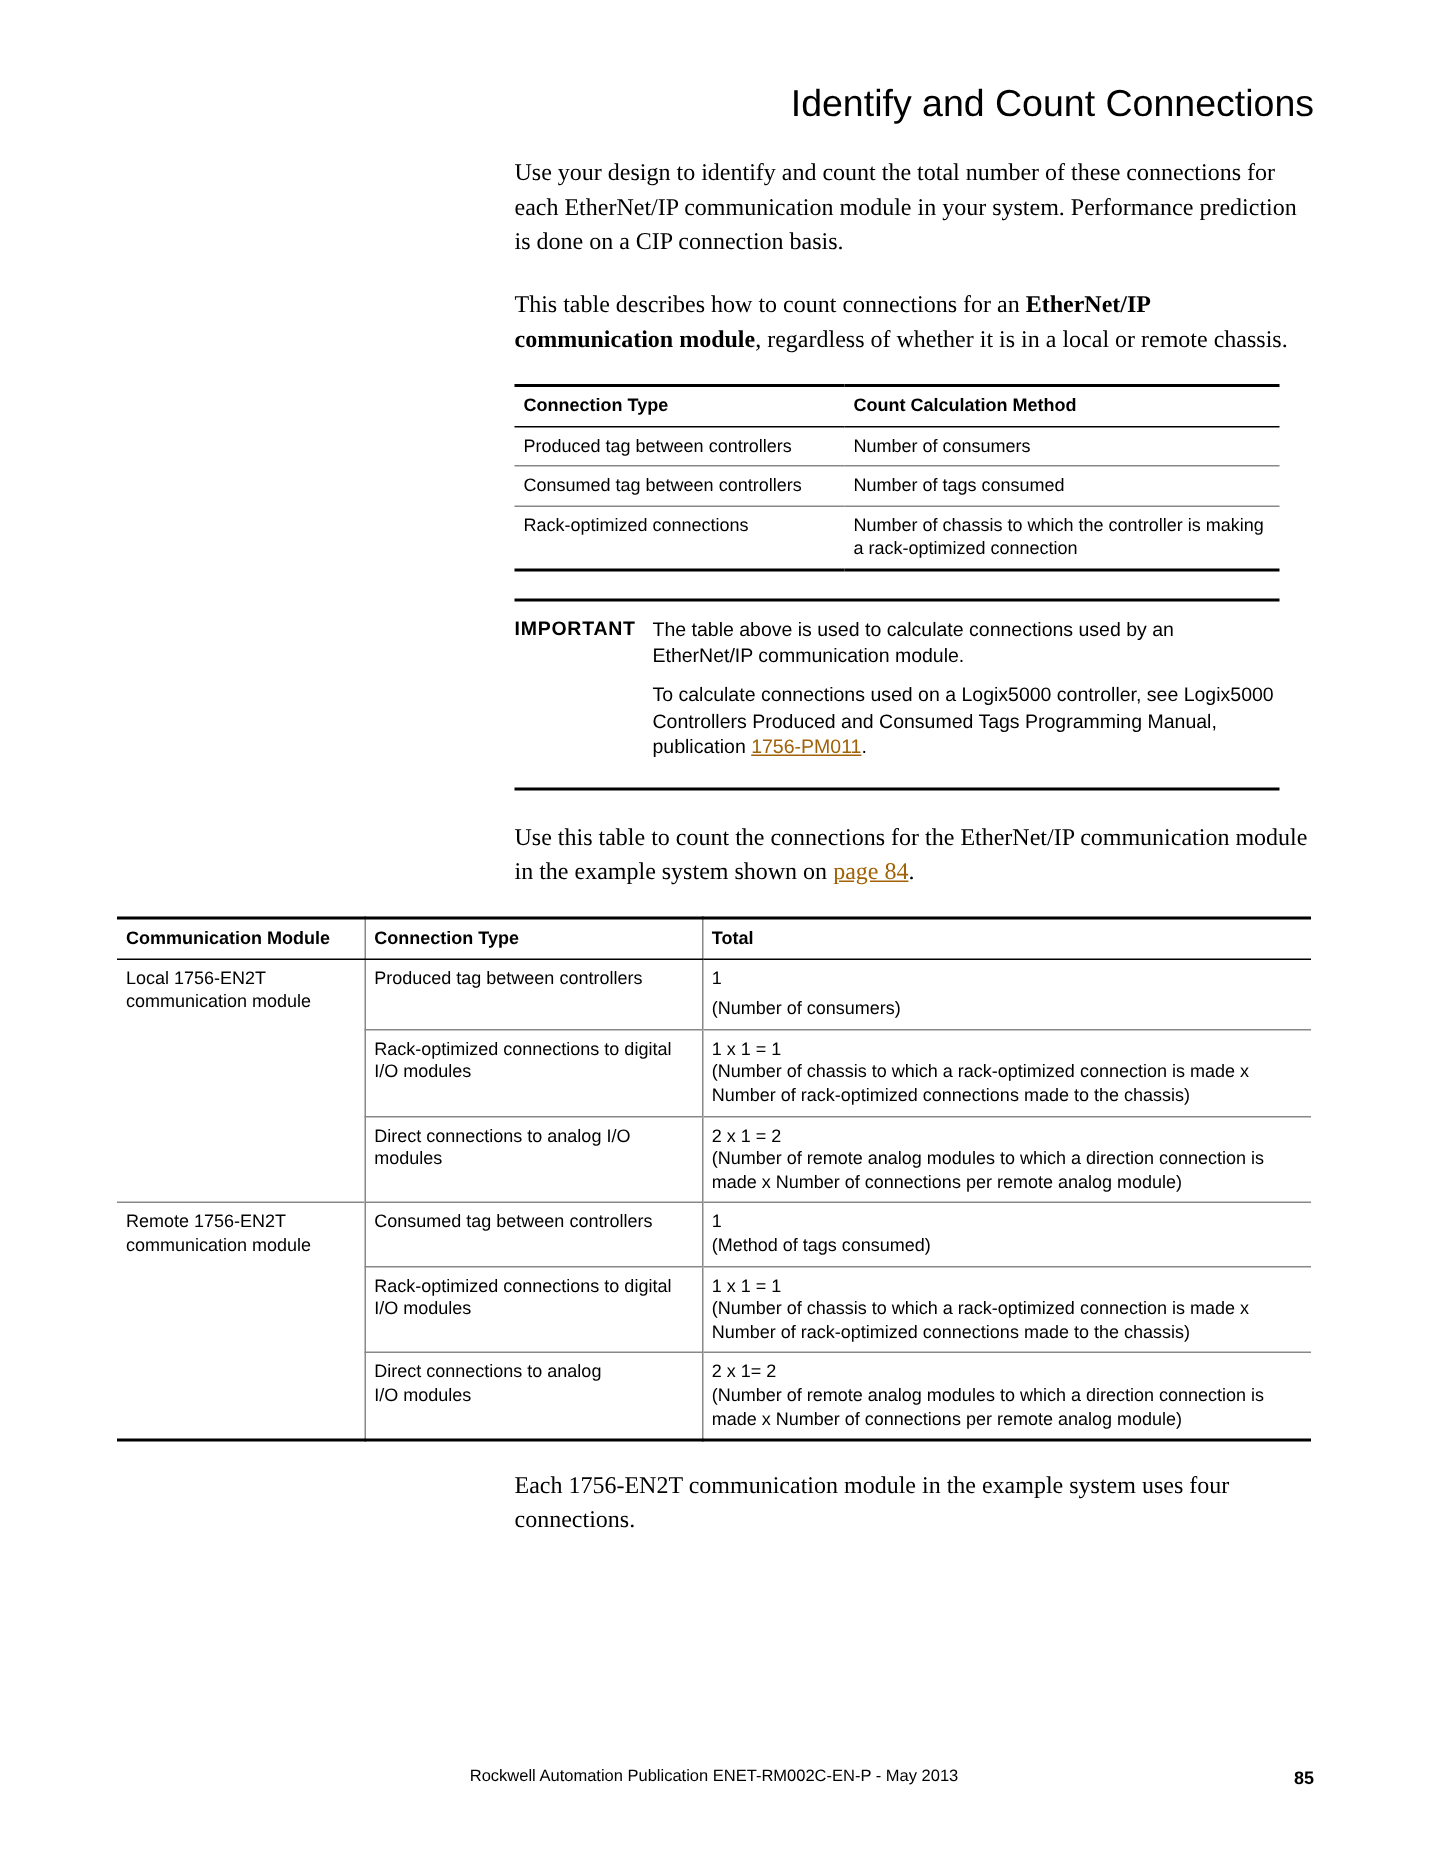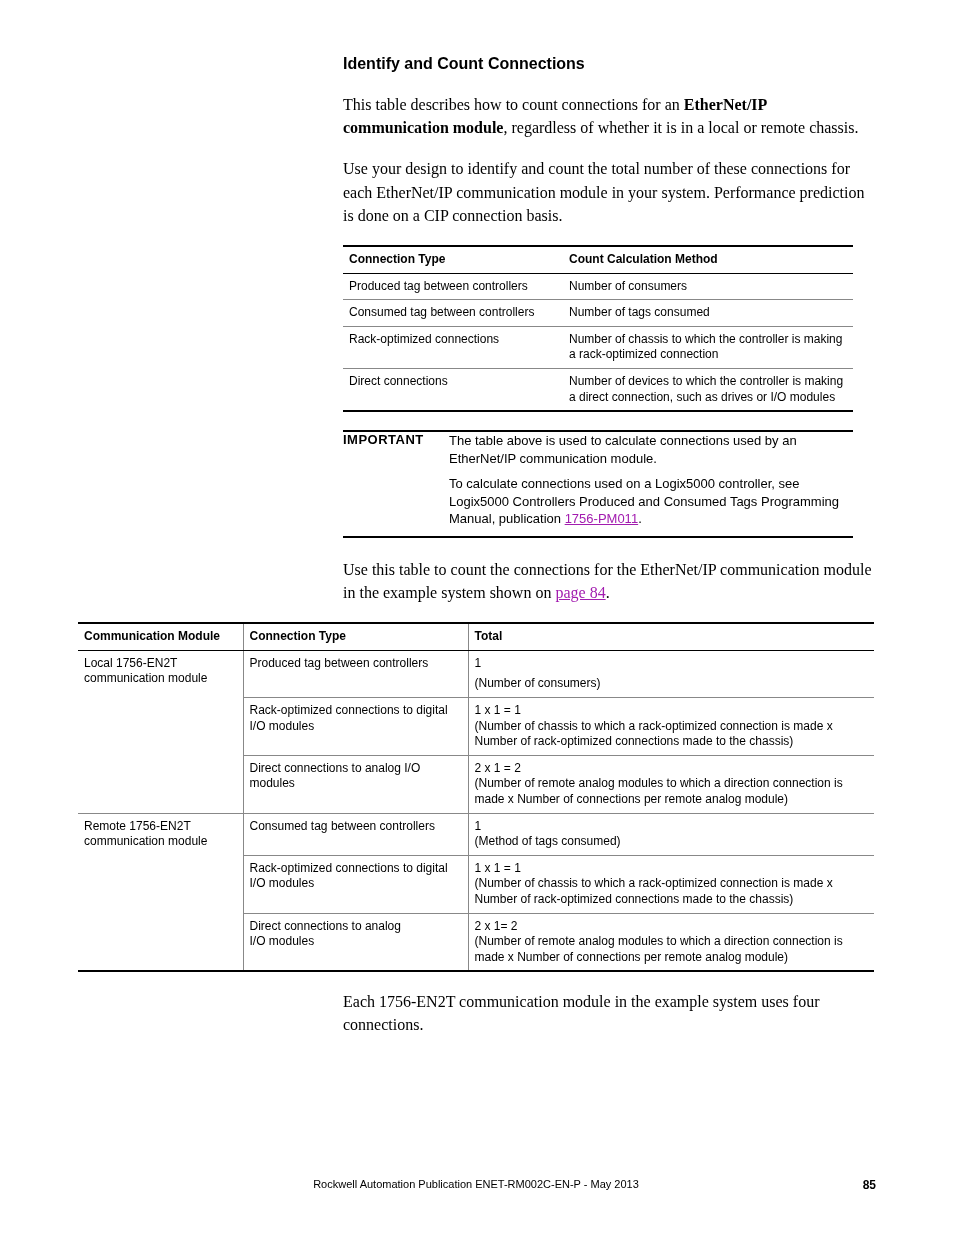"Identify and Count Connections" .h2 { font-size: 16px -> 25px; font-weight: 700 -> 400; text-align: none -> right }
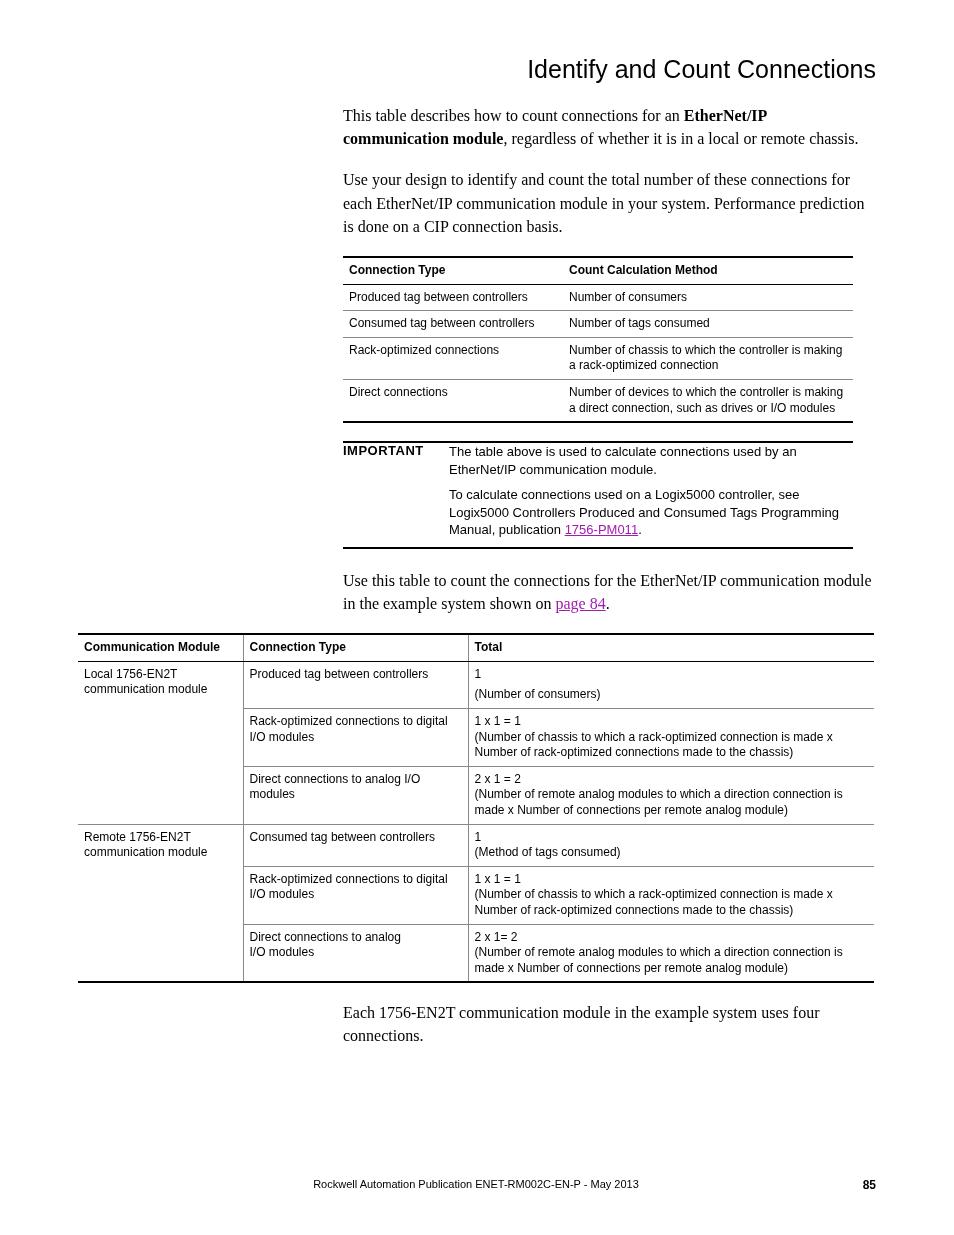"This table describes how to" p.body-text { order: before "Use your design to identify" -> after "Use your design to identify" }
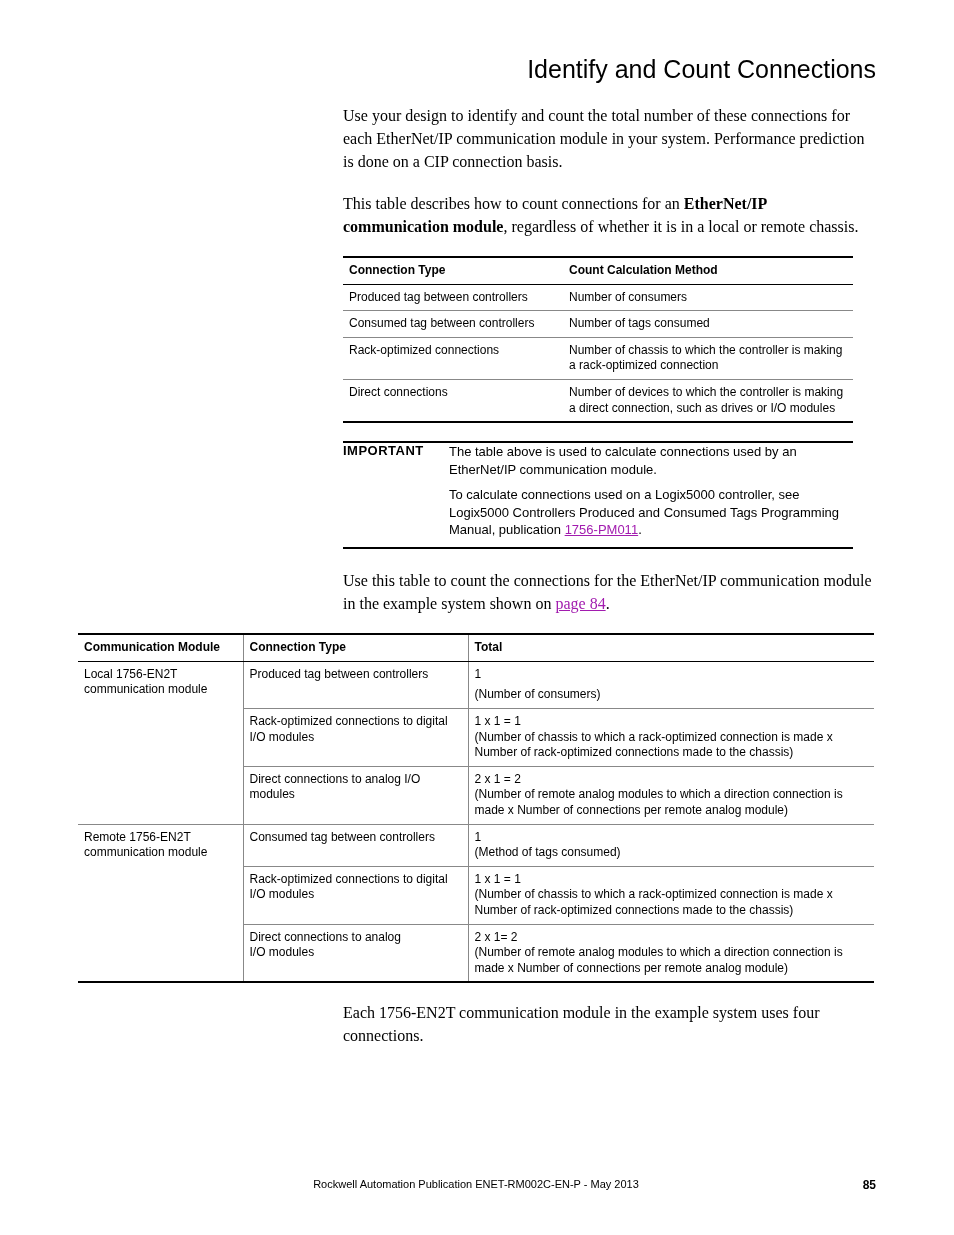"Direct connections" tr { html: <tr> <td>Direct connections</td> <td>Number of devices to which the controller is making a direct connection, such as drives or I/O modules</td> </tr> -> none }
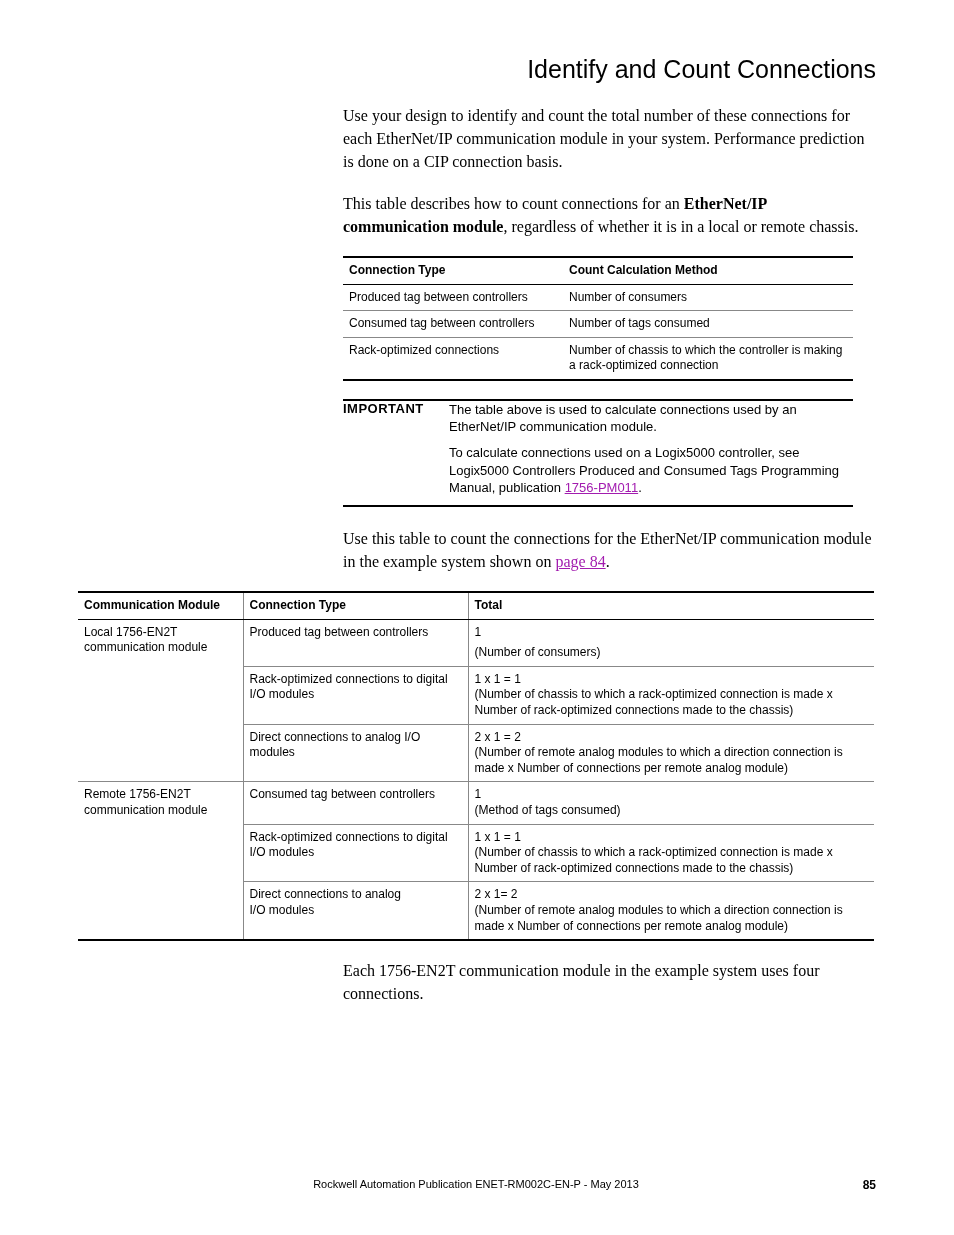"IMPORTANT" .important { gap: 18px -> 4px; padding: 0 0 -> 10px 0 }
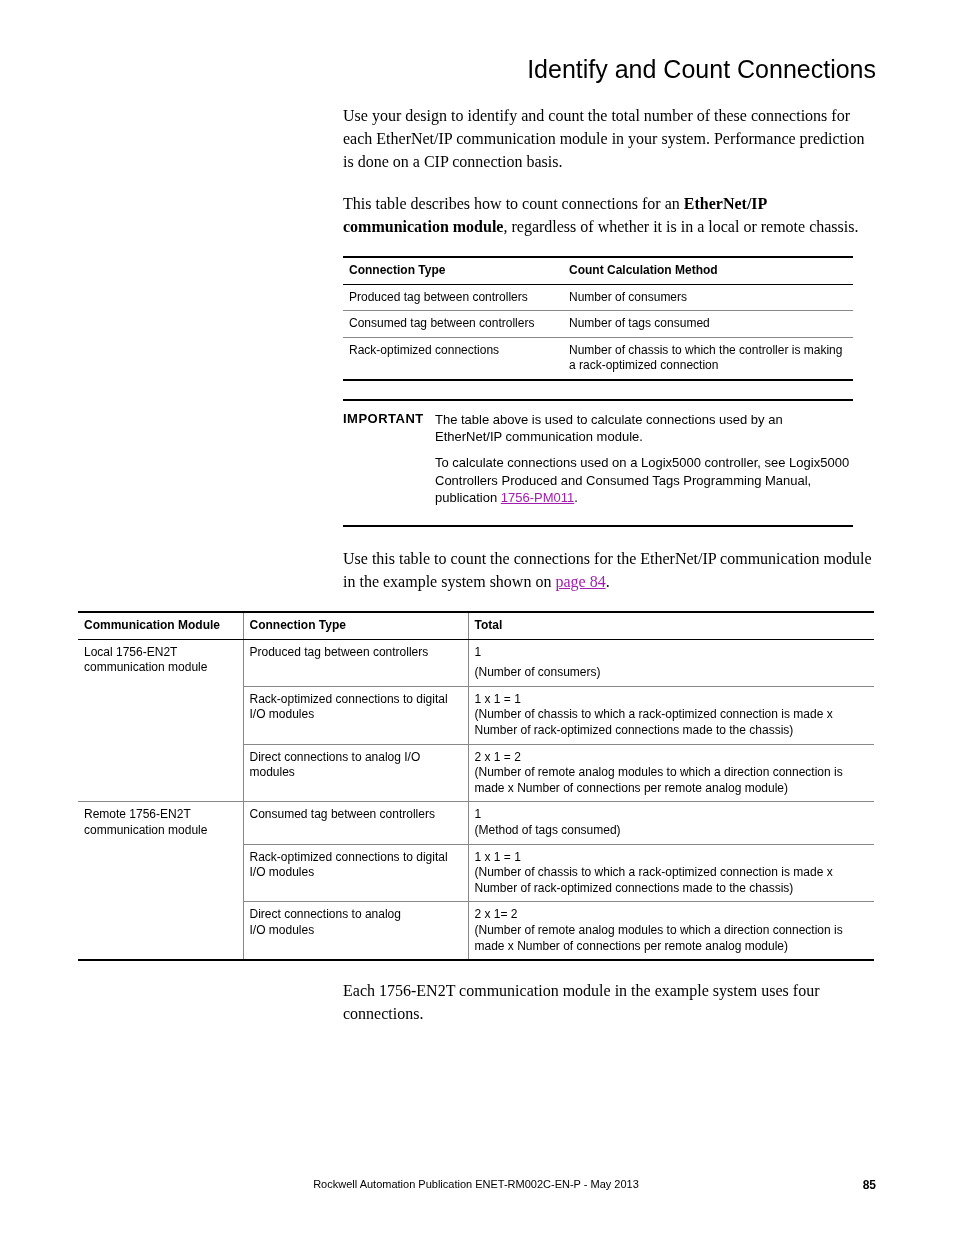"1756-PM011" a.link { color: #a21caf -> #a16207 }
